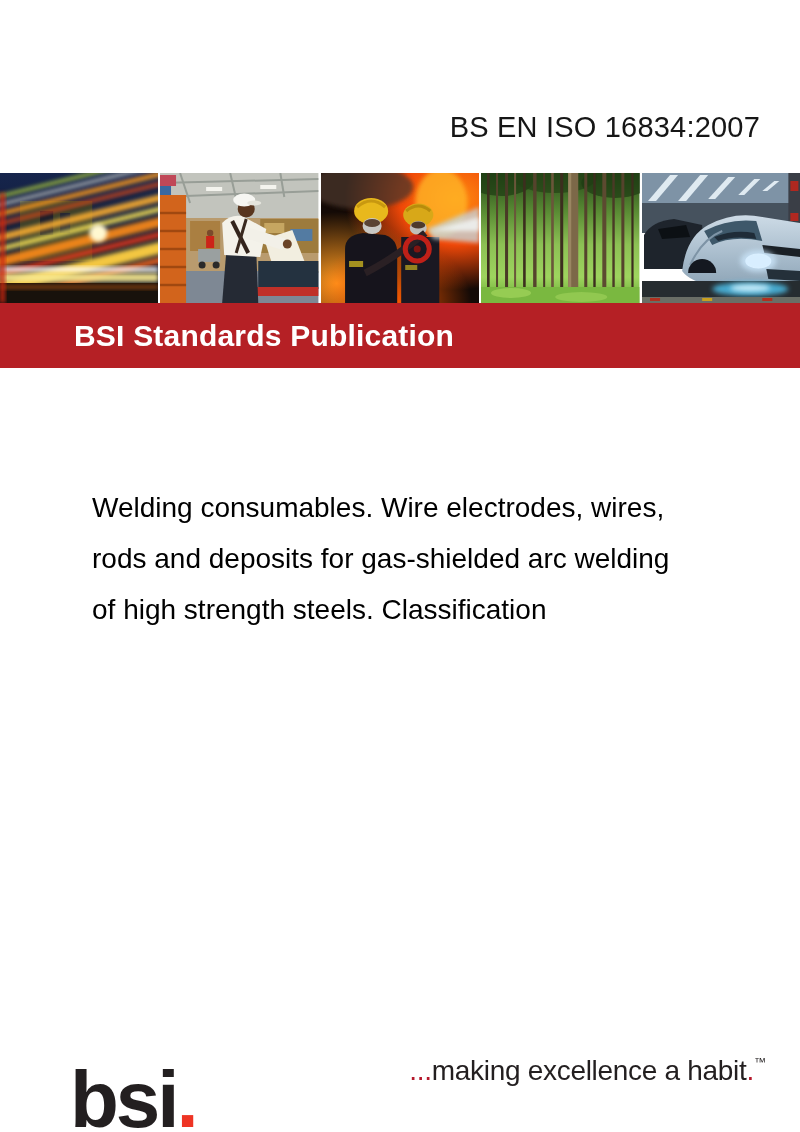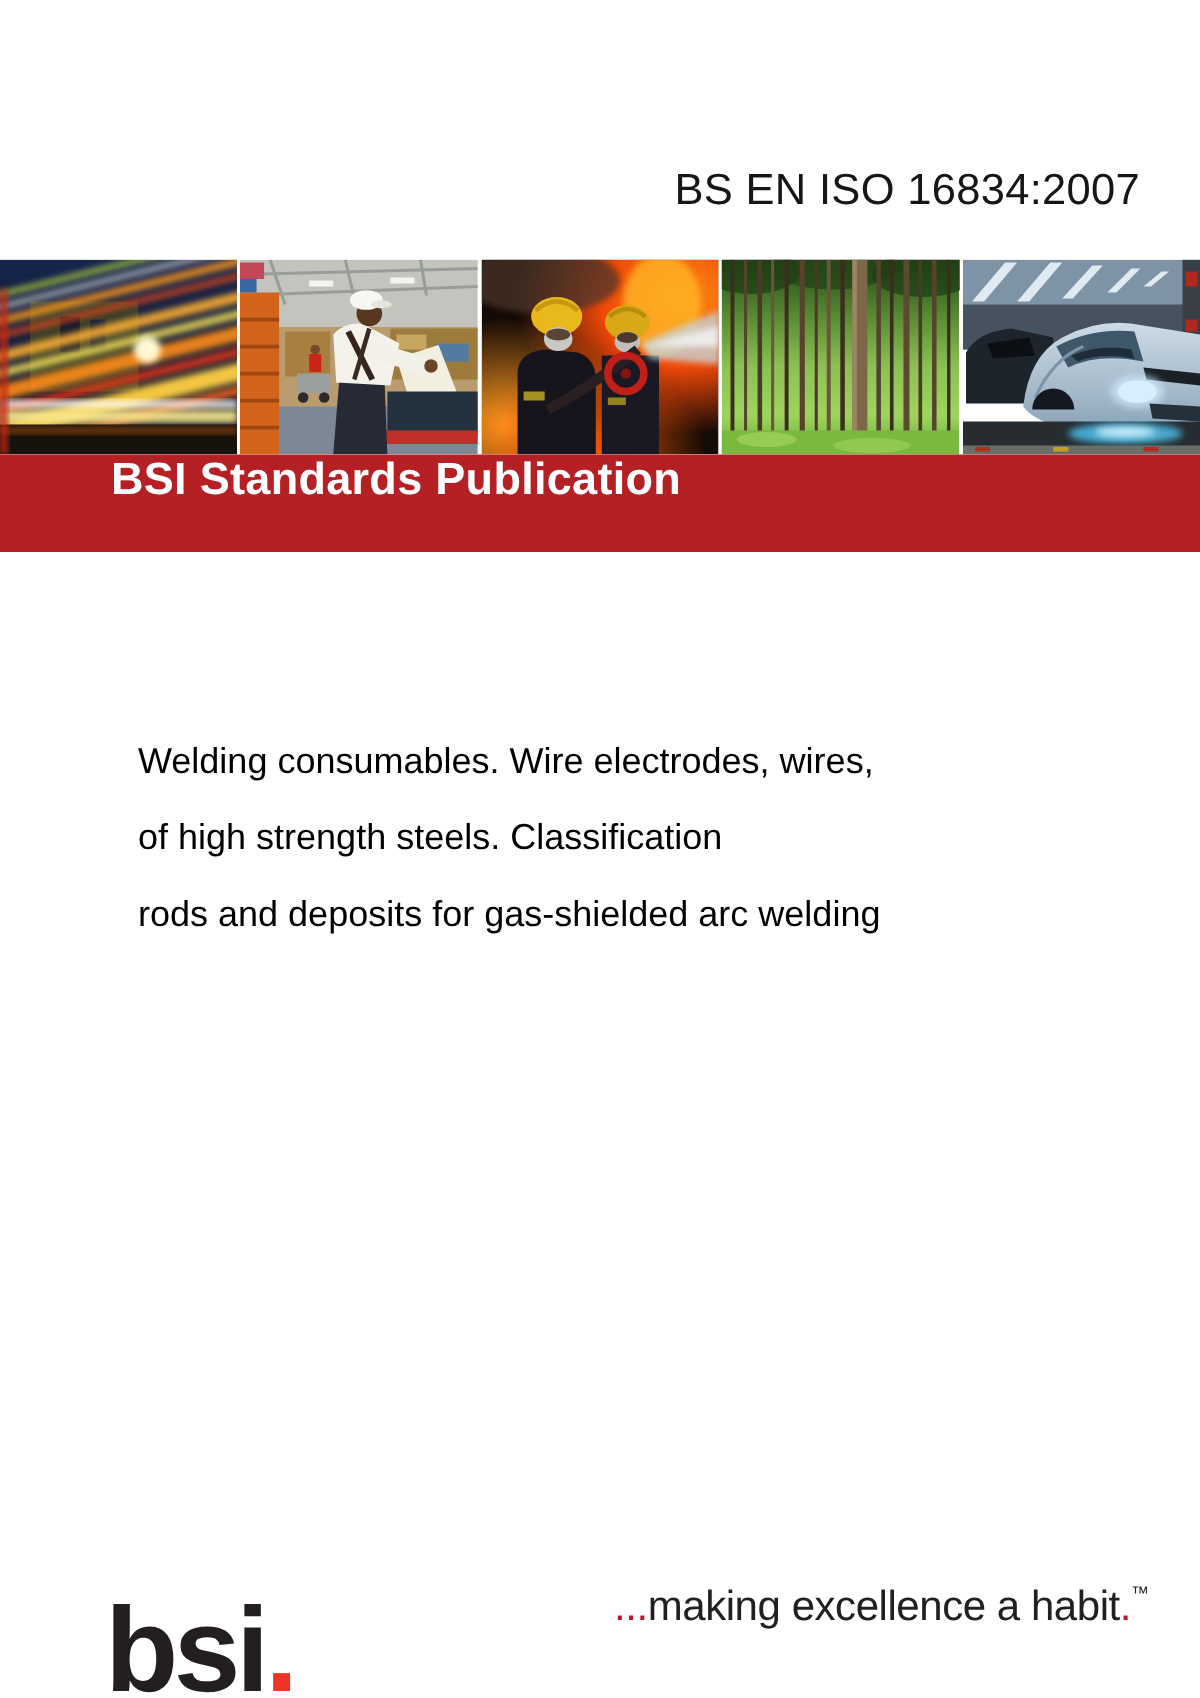"BSI Standards Publication" .banner { align-items: none -> center }
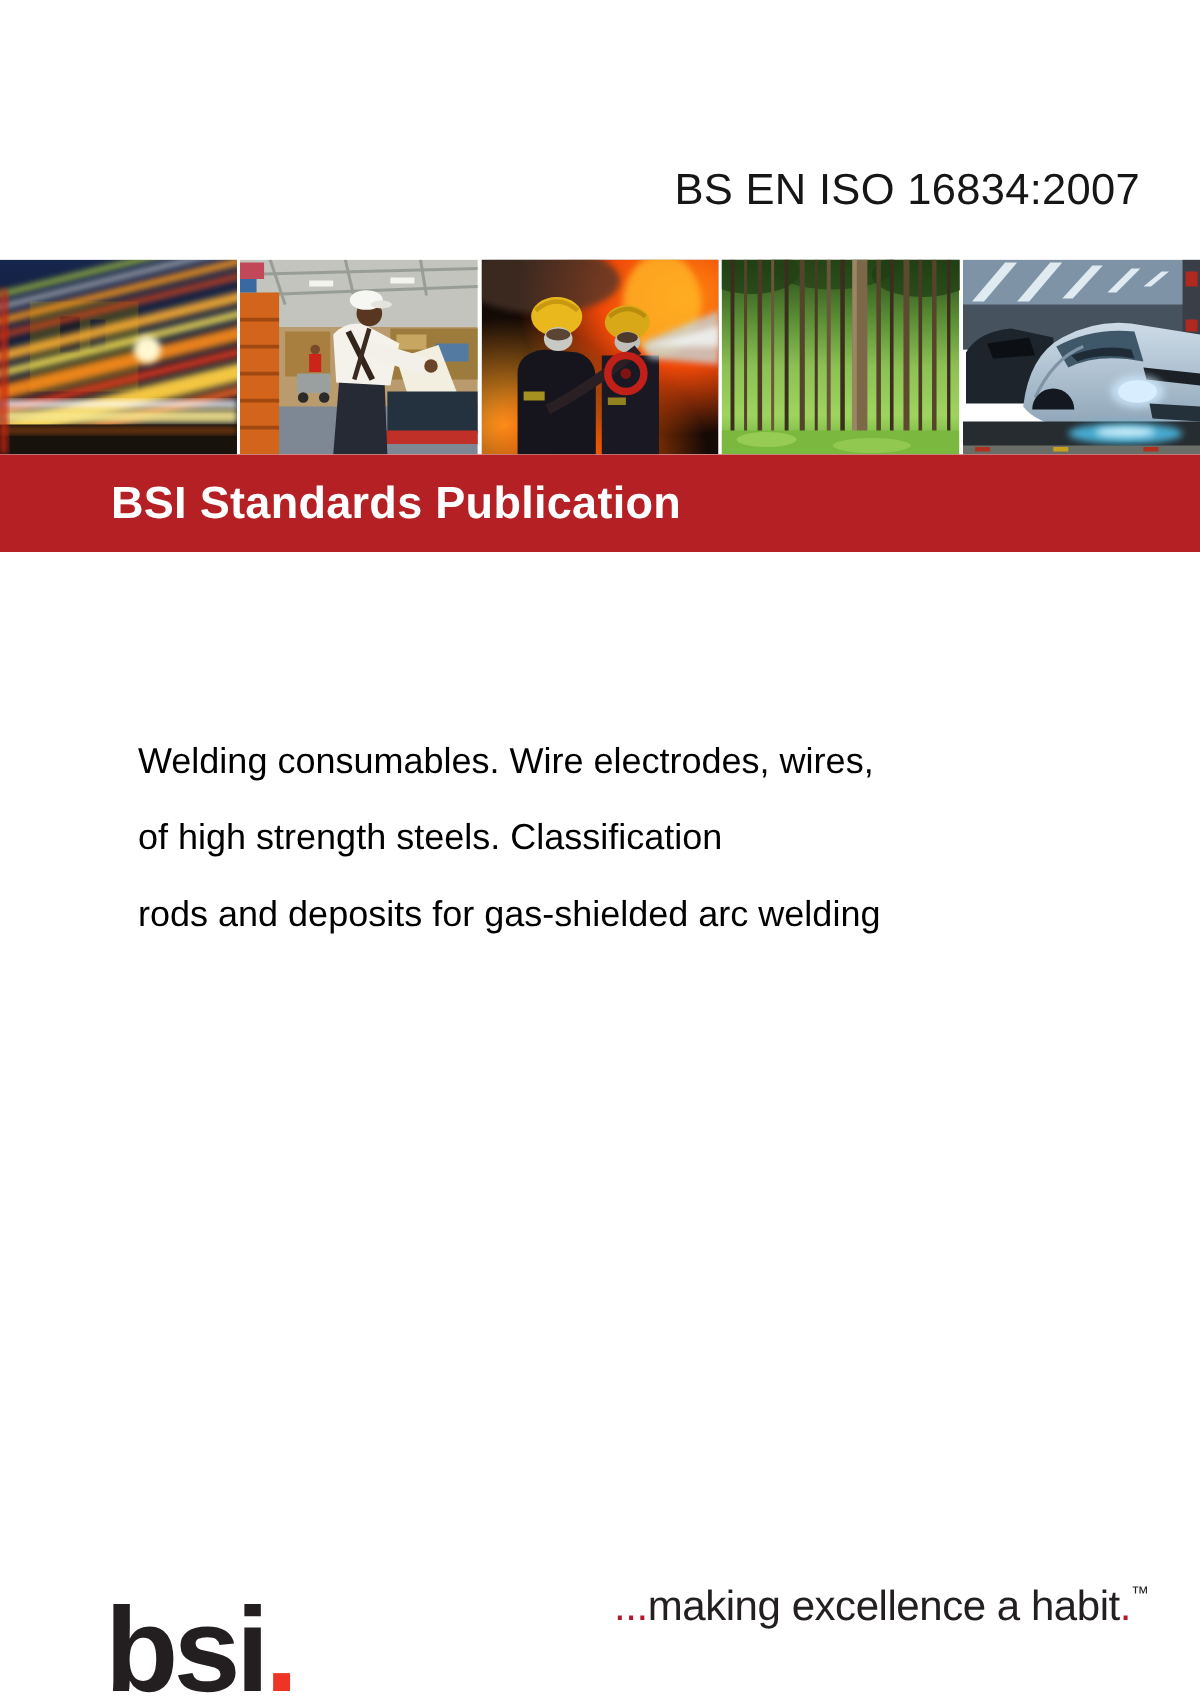"Welding consumables. Wire electrodes," .doc-title { font-size: 24px -> 28px }
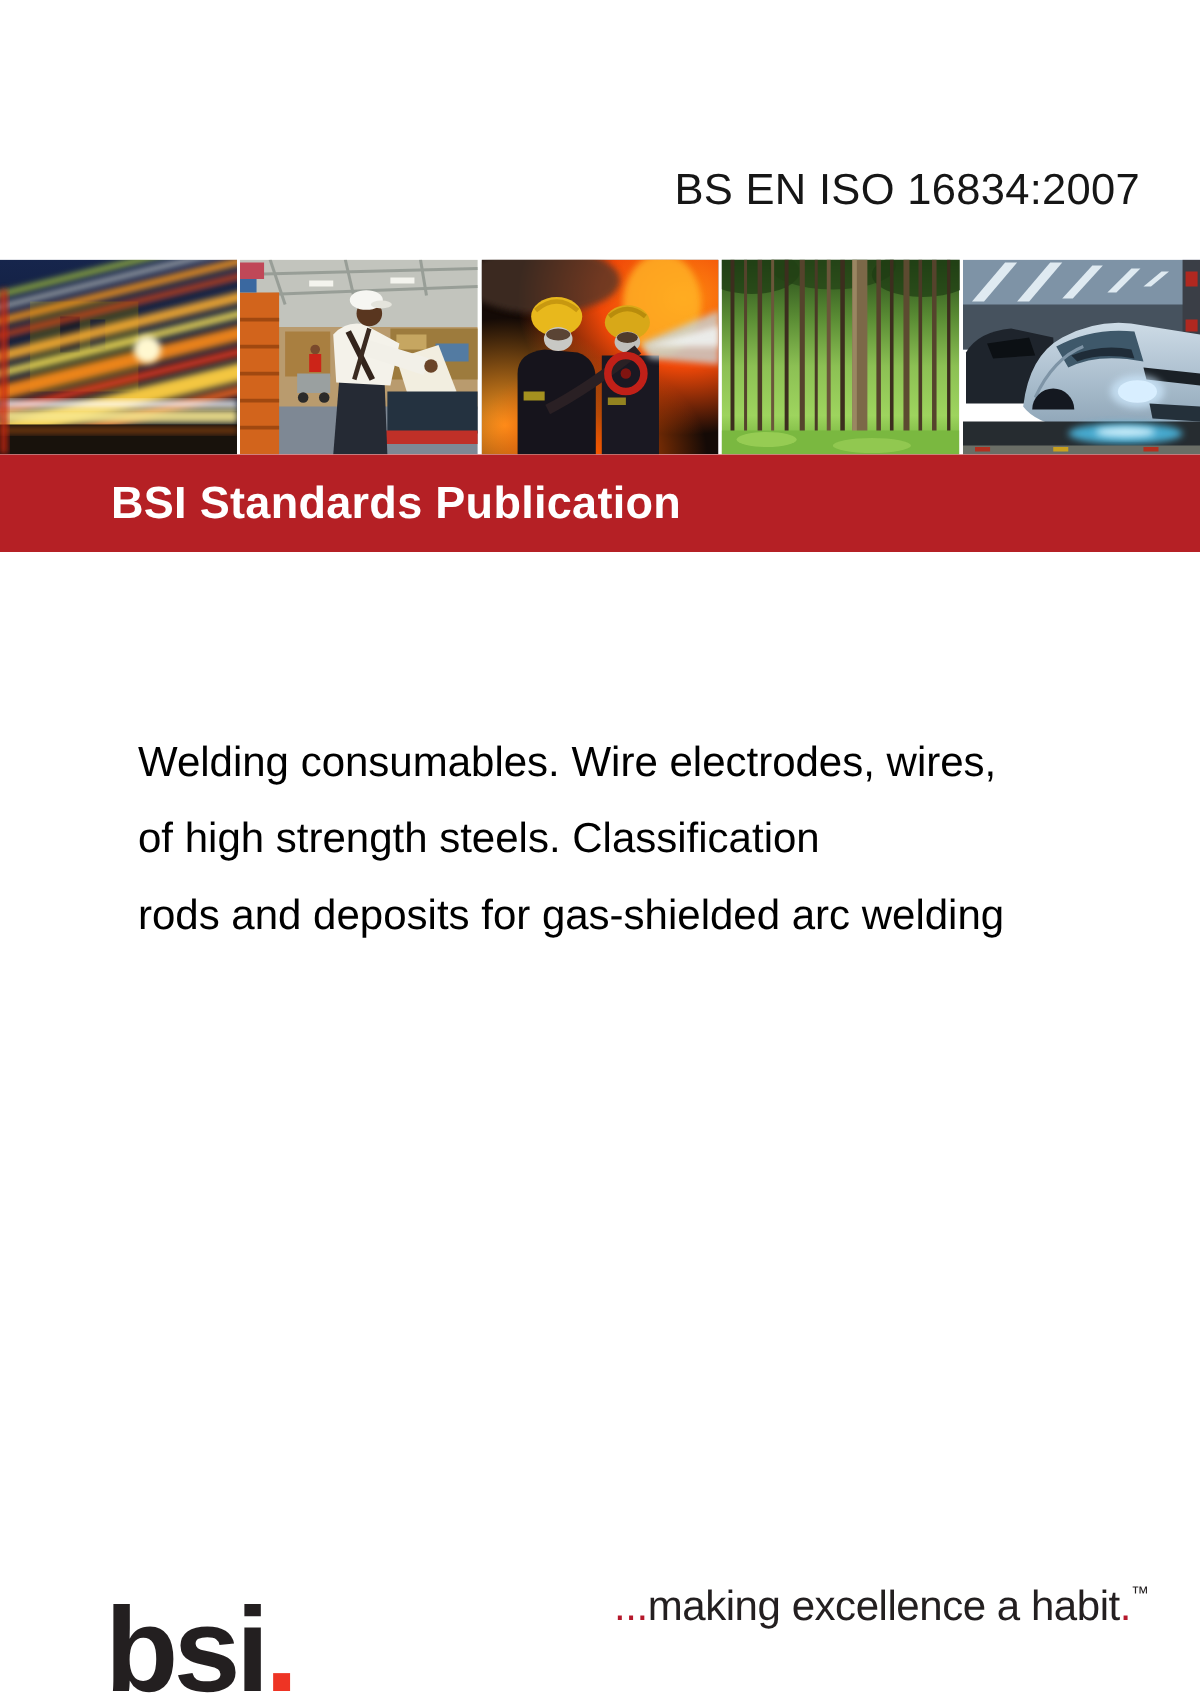"of high strength steels. Classification" div { order: before "rods and deposits for gas-shielded" -> after "rods and deposits for gas-shielded" }
